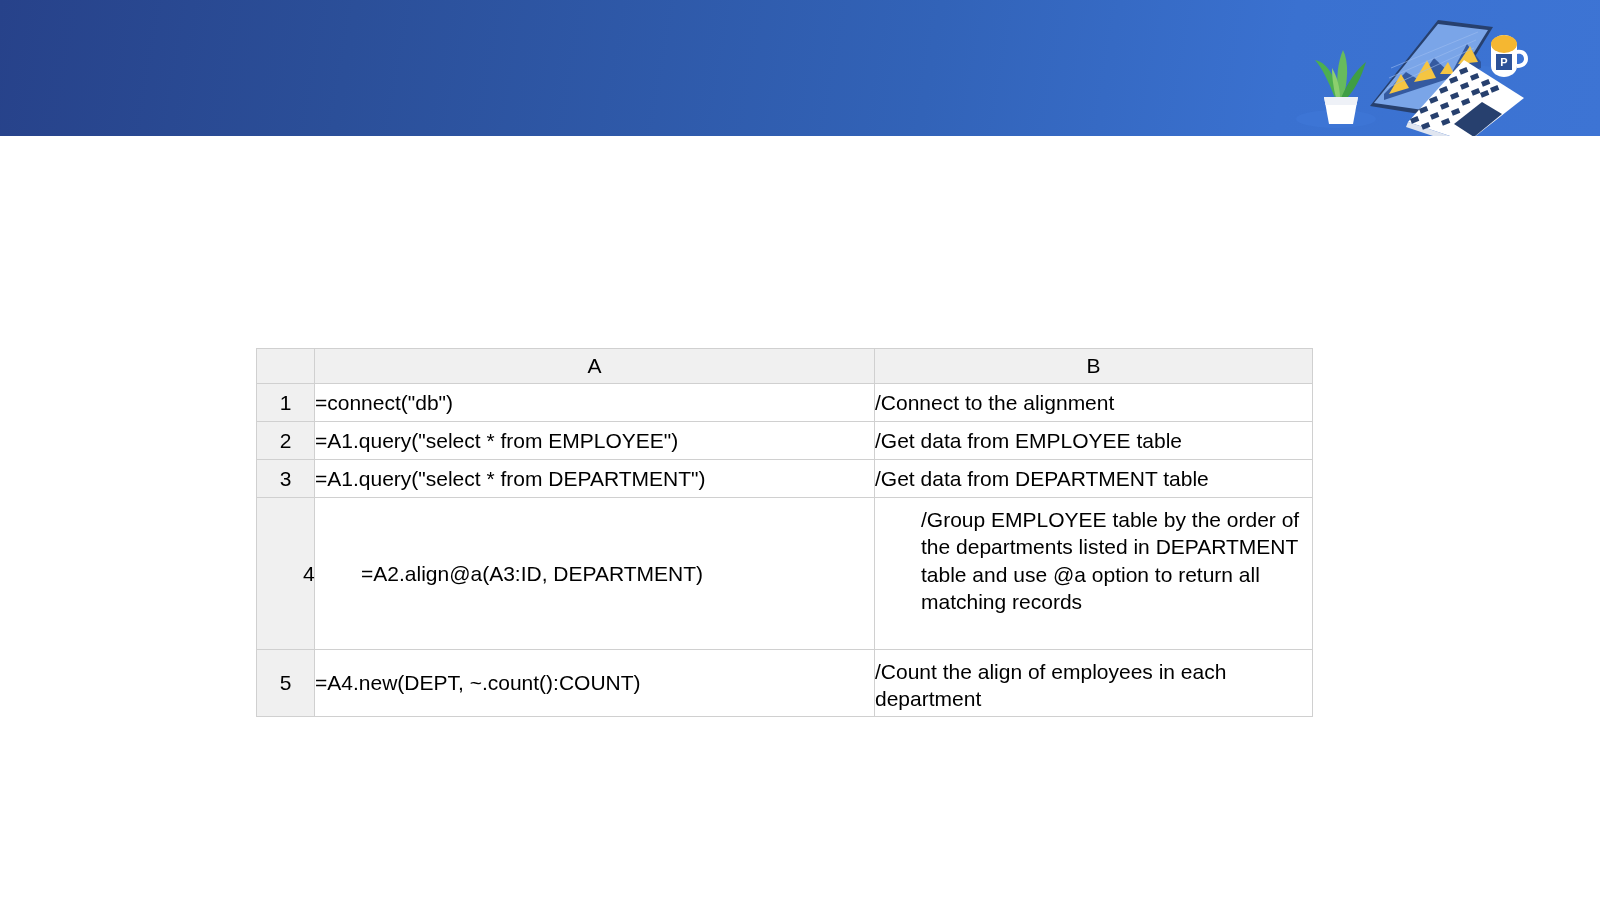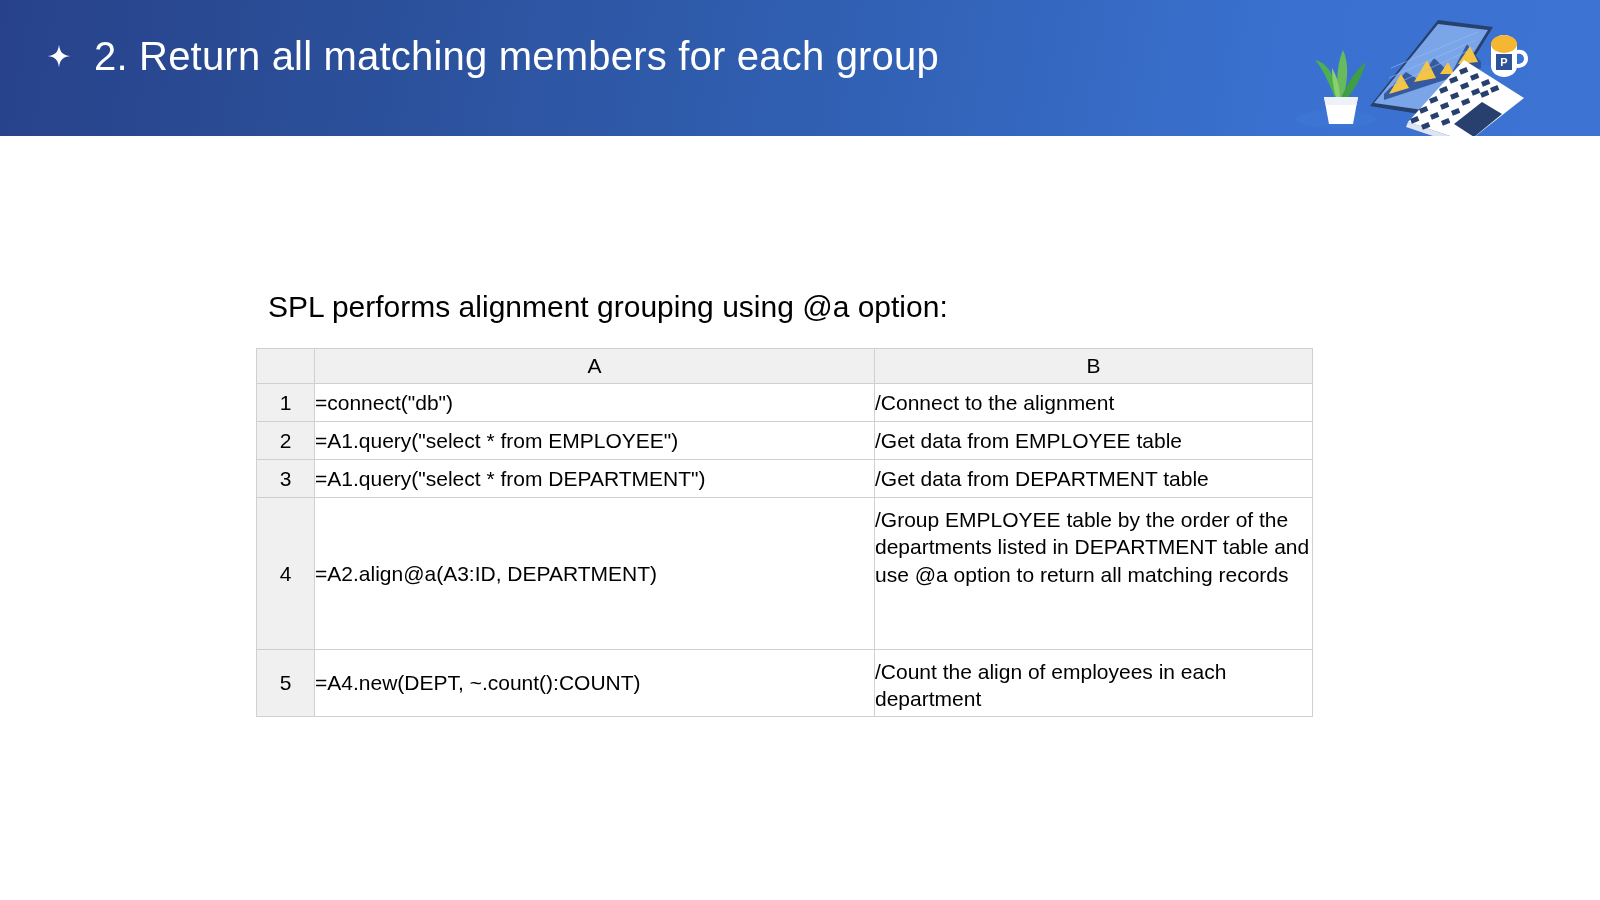"2. Return all matching members" div.header-title-row { html: <div> <svg> <path></path> </svg> <span>2. Return all matching members for each group</span> </div> -> none }
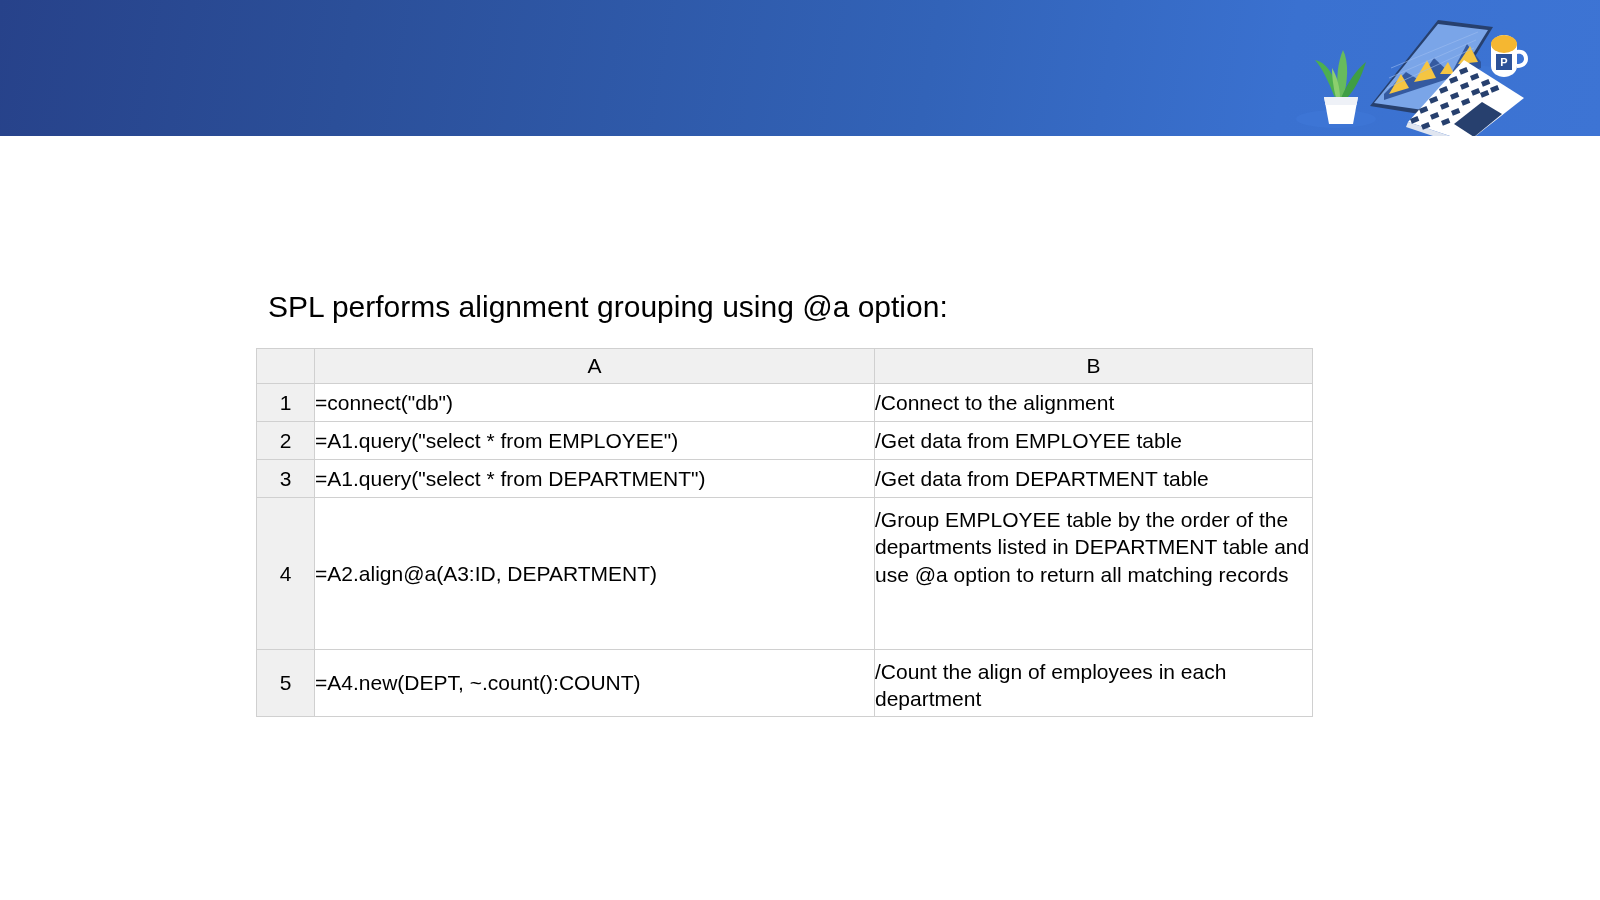"SPL performs alignment grouping using" div.section-caption { html: <div>SPL performs alignment grouping using @a option:</div> -> none }
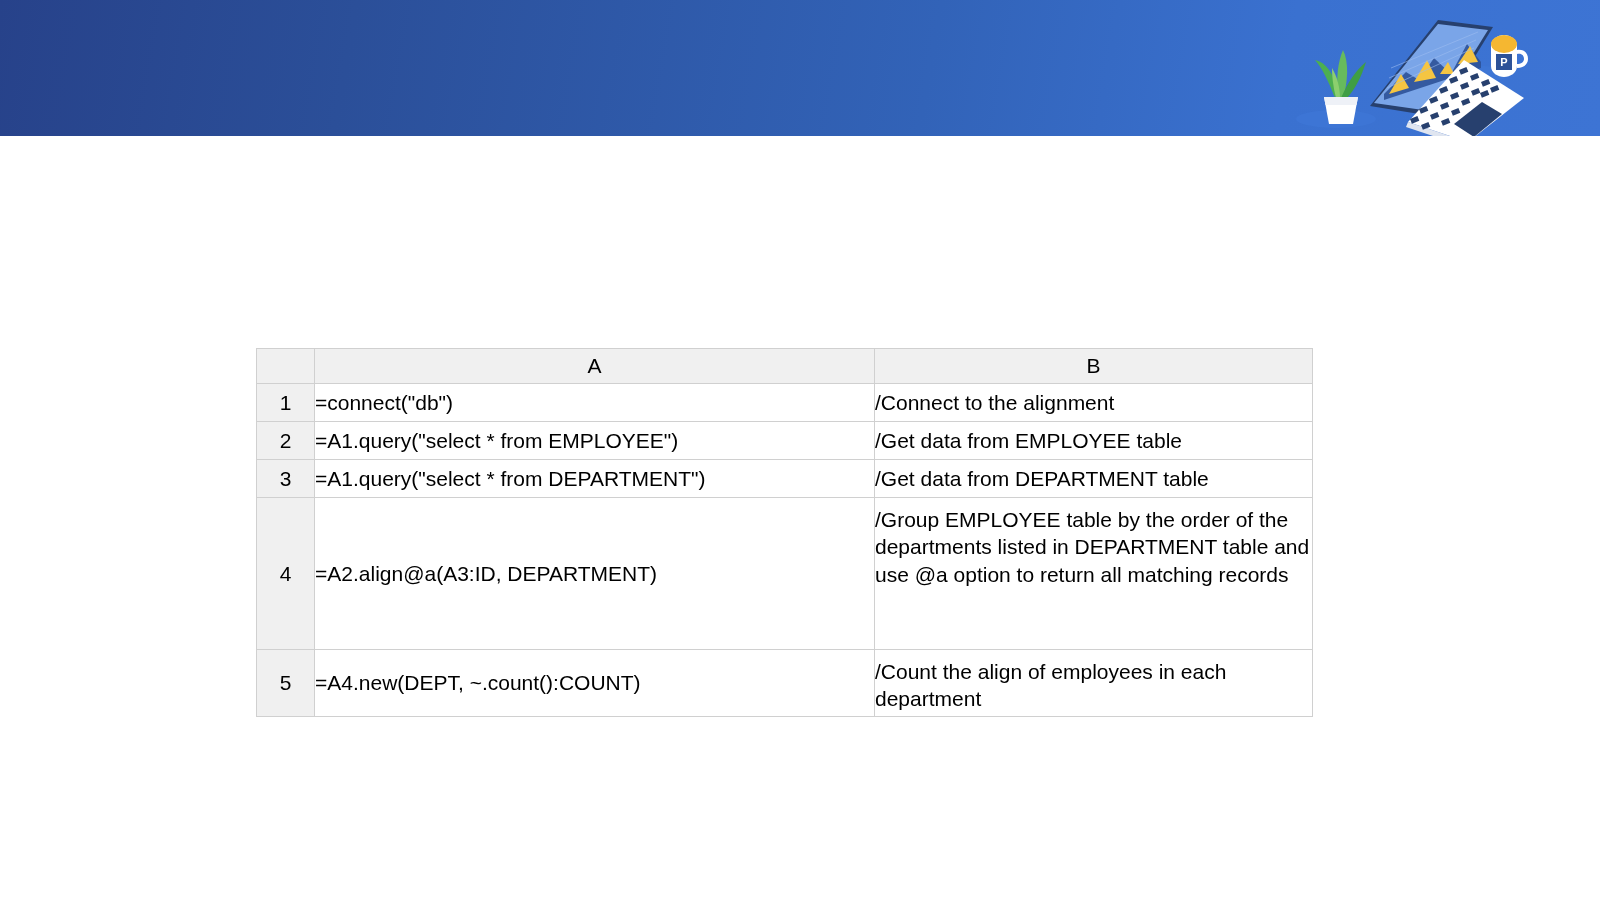"/Group EMPLOYEE table by the" tr.r4 .row-idx, tr.r4 .cell-a, tr.r4 .cell-b { padding-left: none -> 46px }
